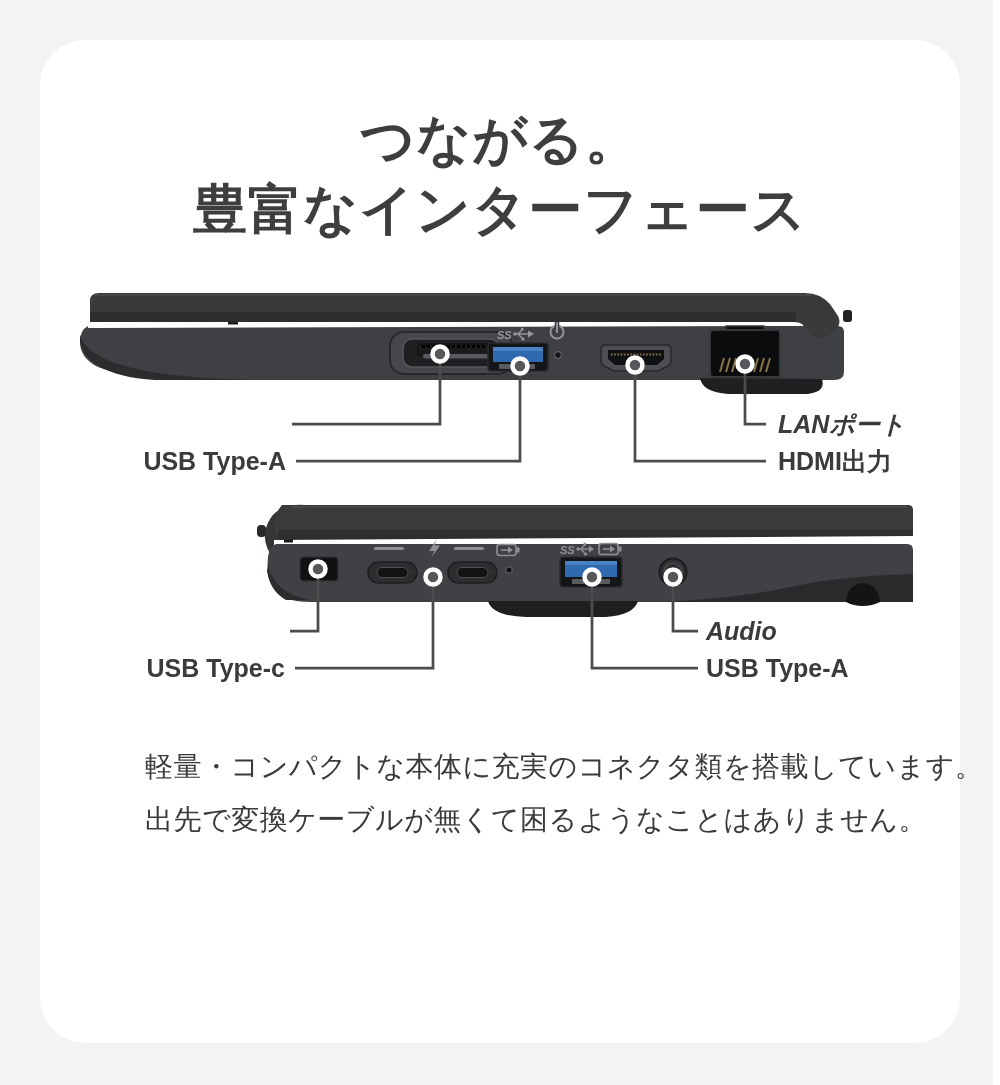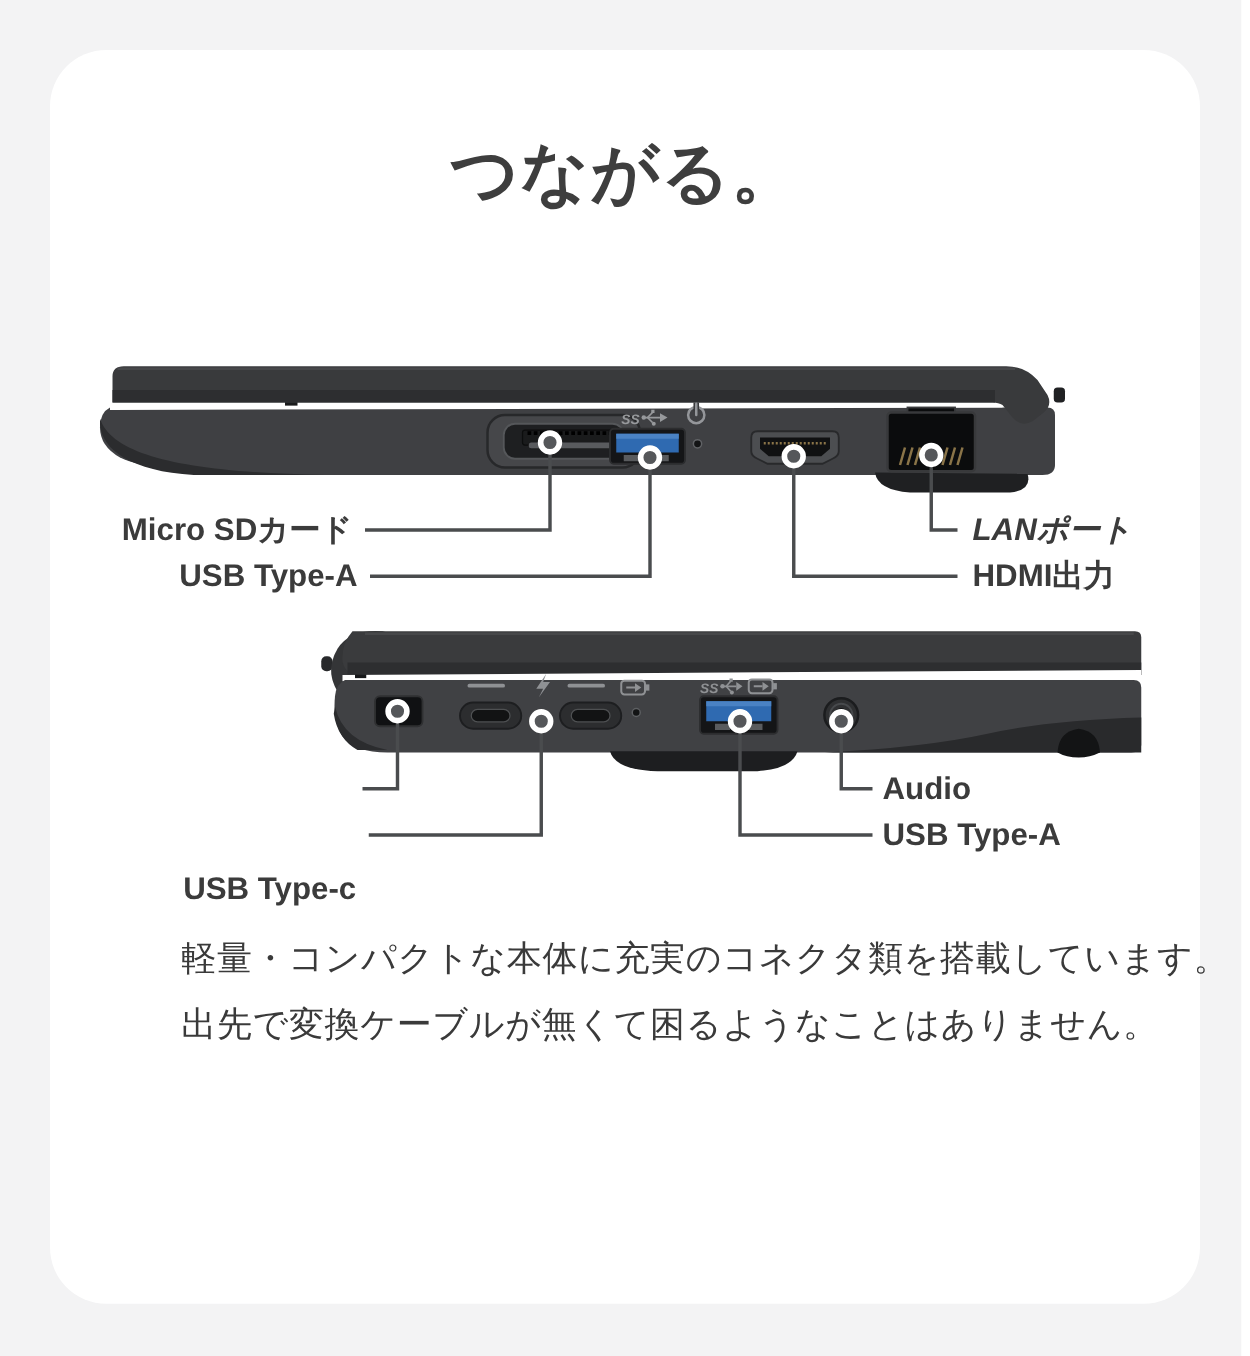"豊富なインターフェース" div { html: none -> <div>豊富なインターフェース</div> }
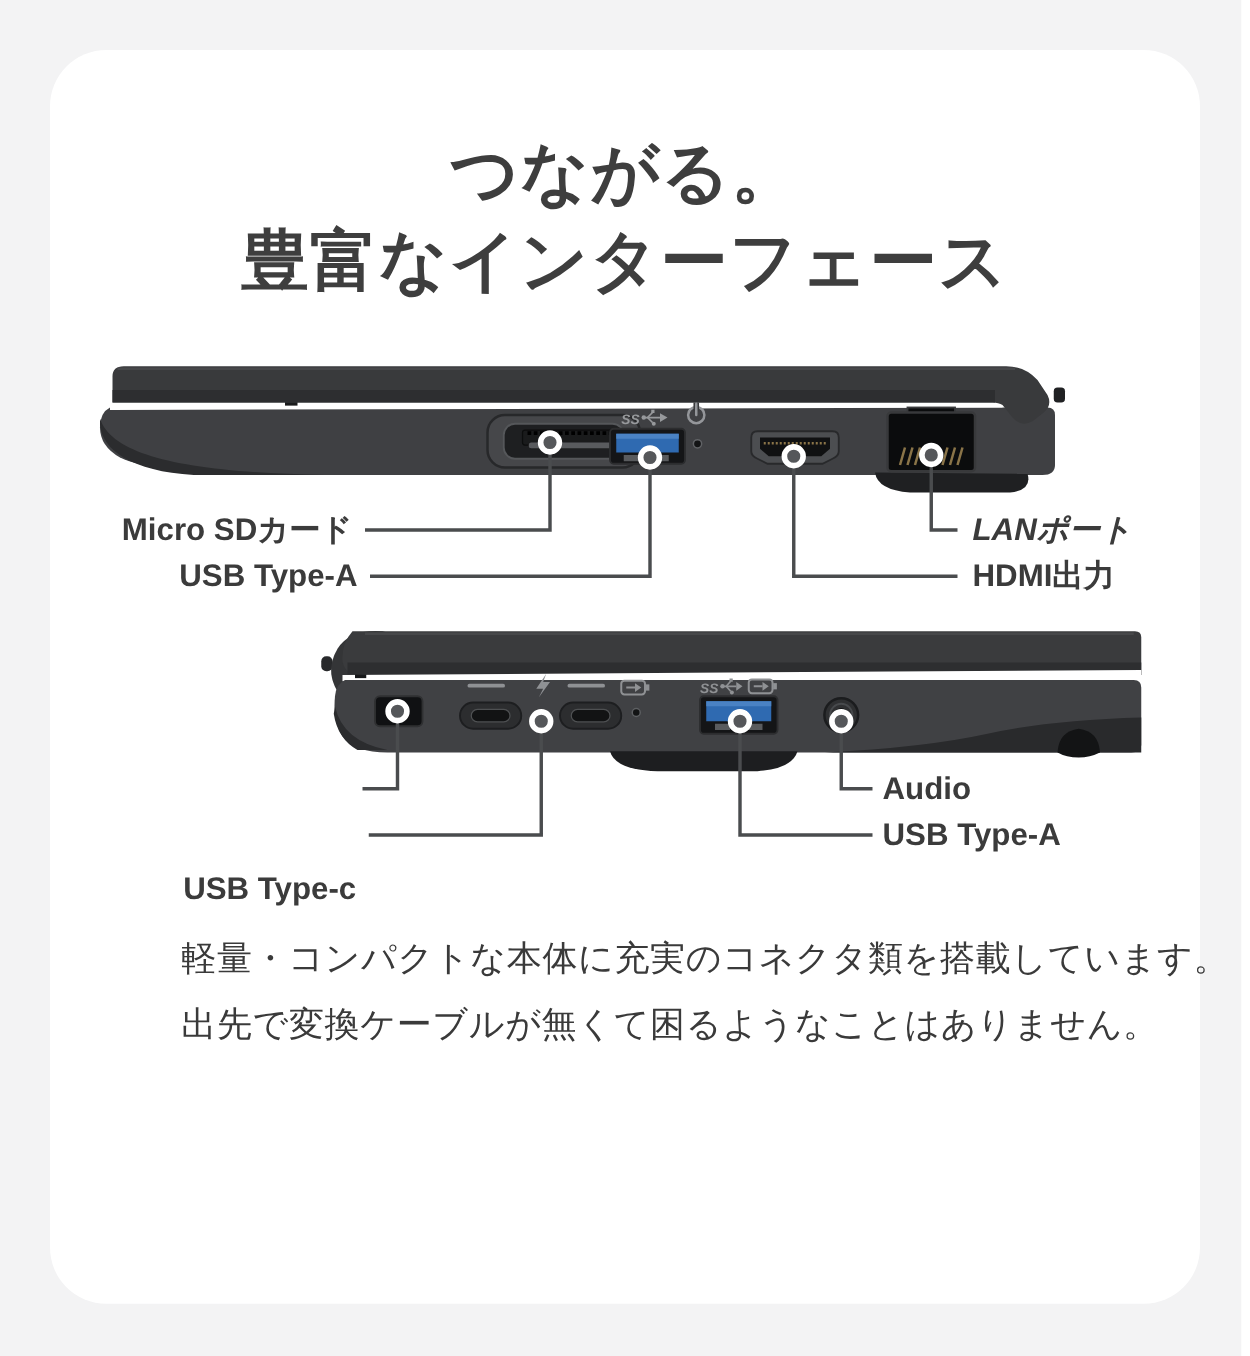"Micro SDカード" div.callout-label { html: <div>Micro SDカード</div> -> none }
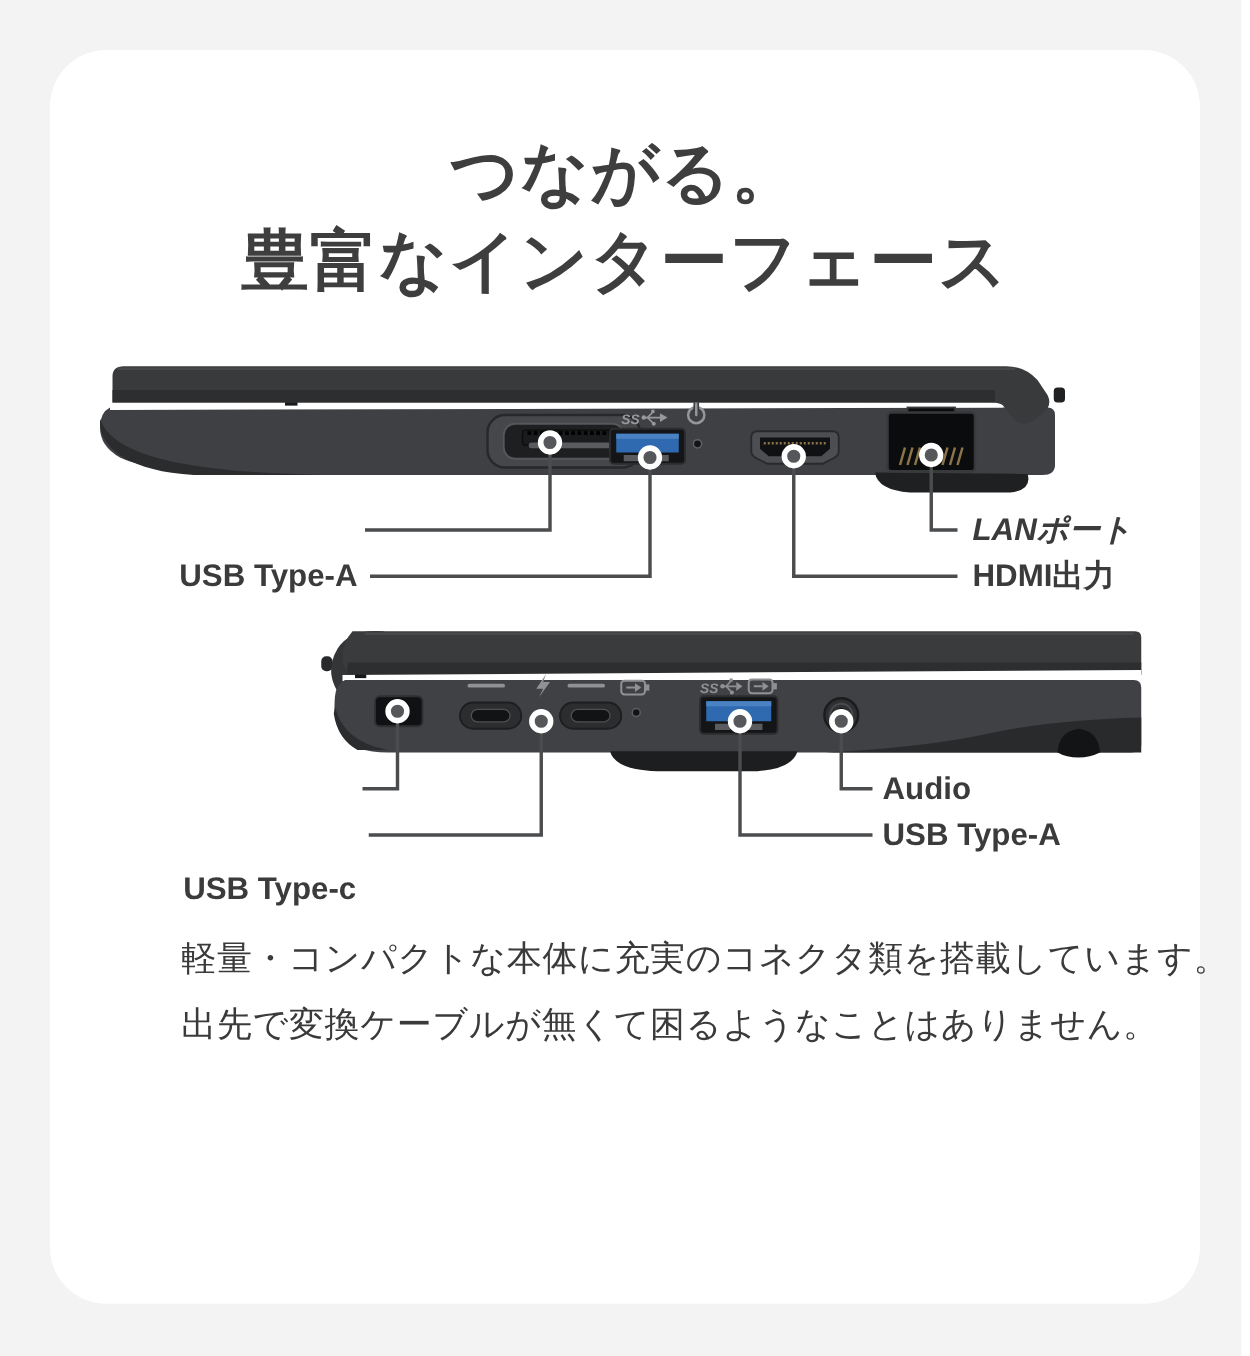"Audio" div.callout-label { font-style: none -> italic }
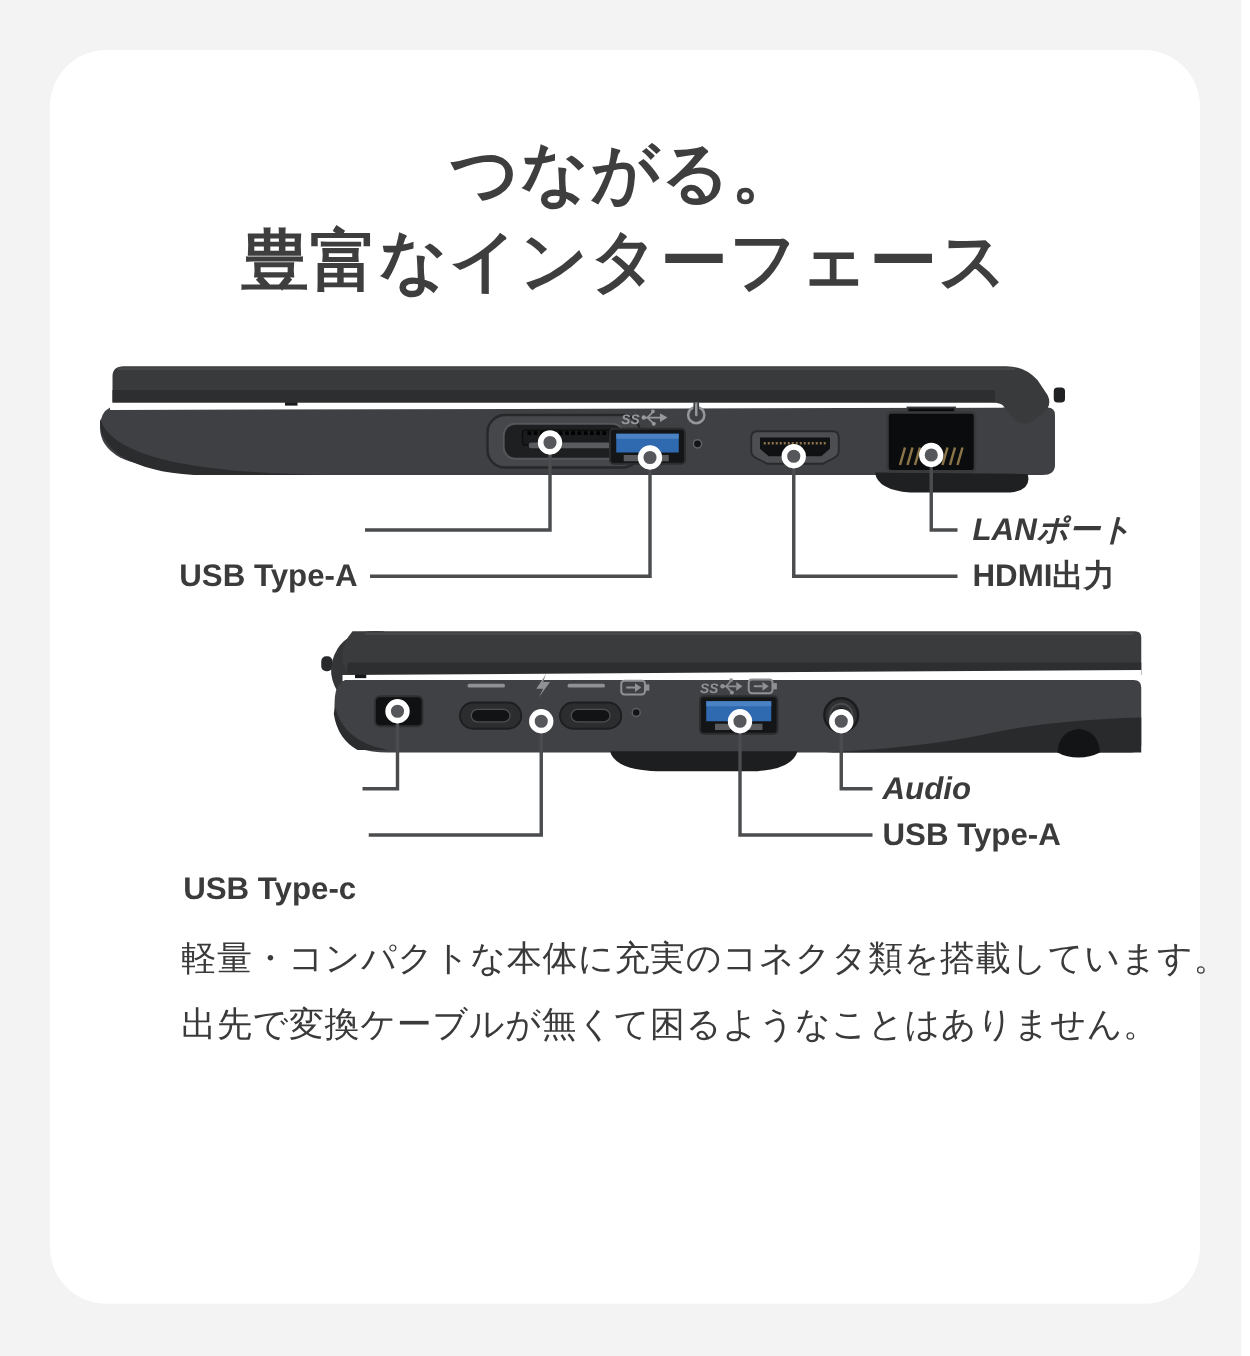"USB Type-c" div.callout-label { margin-top: 43px -> none }
